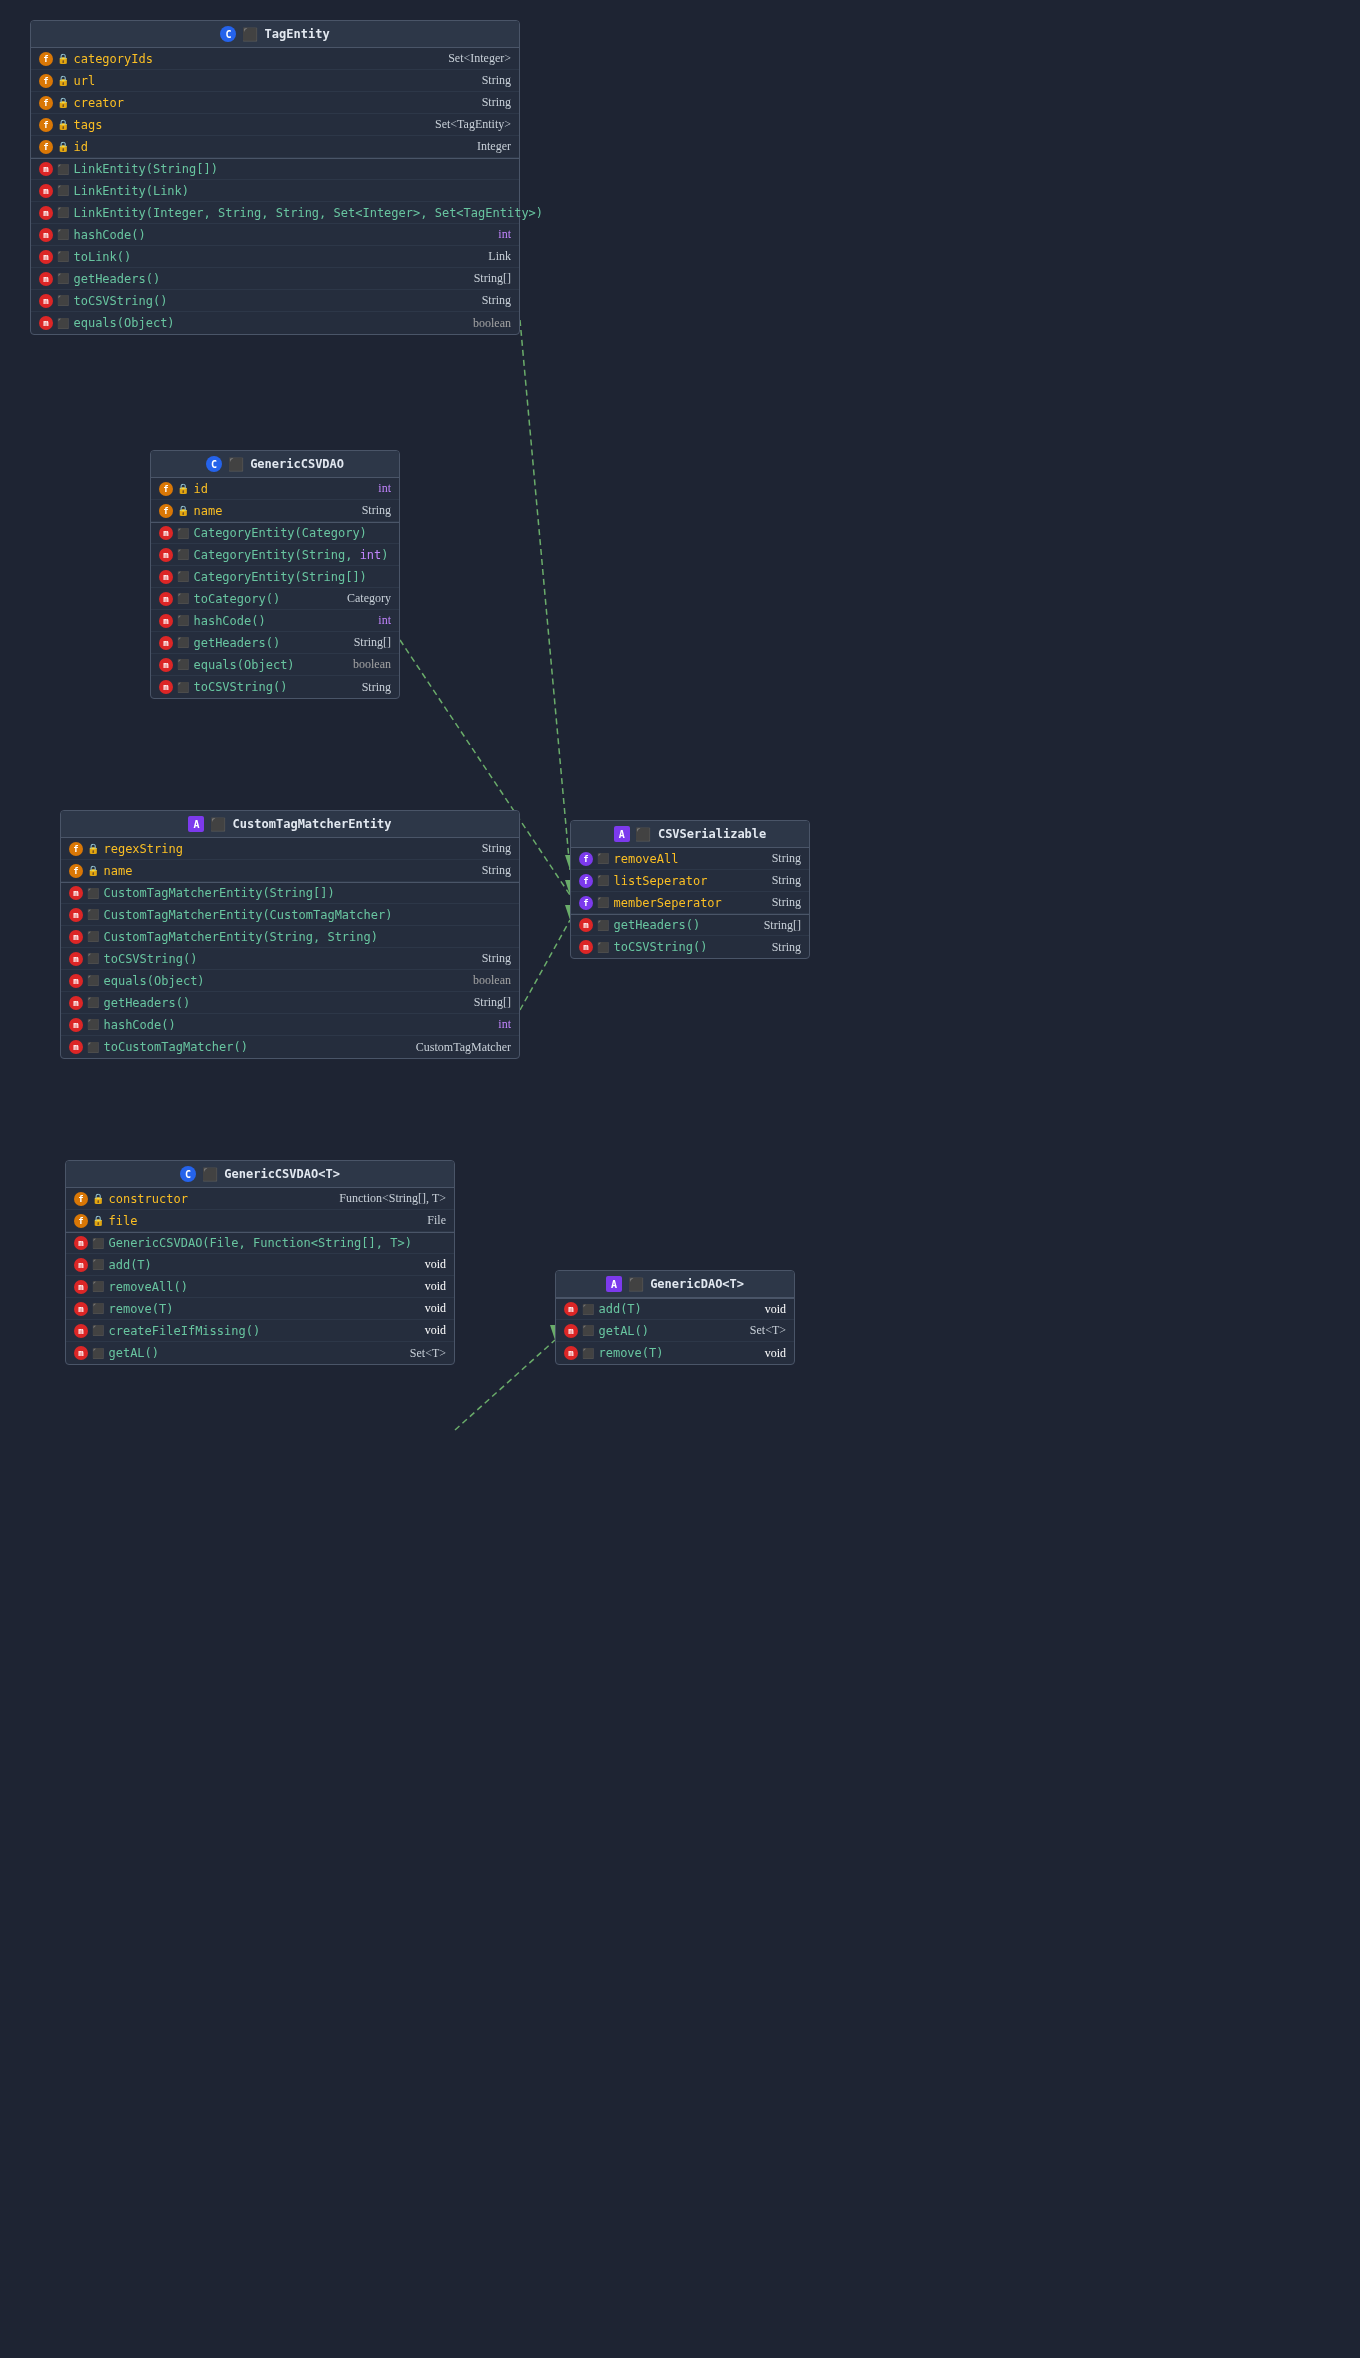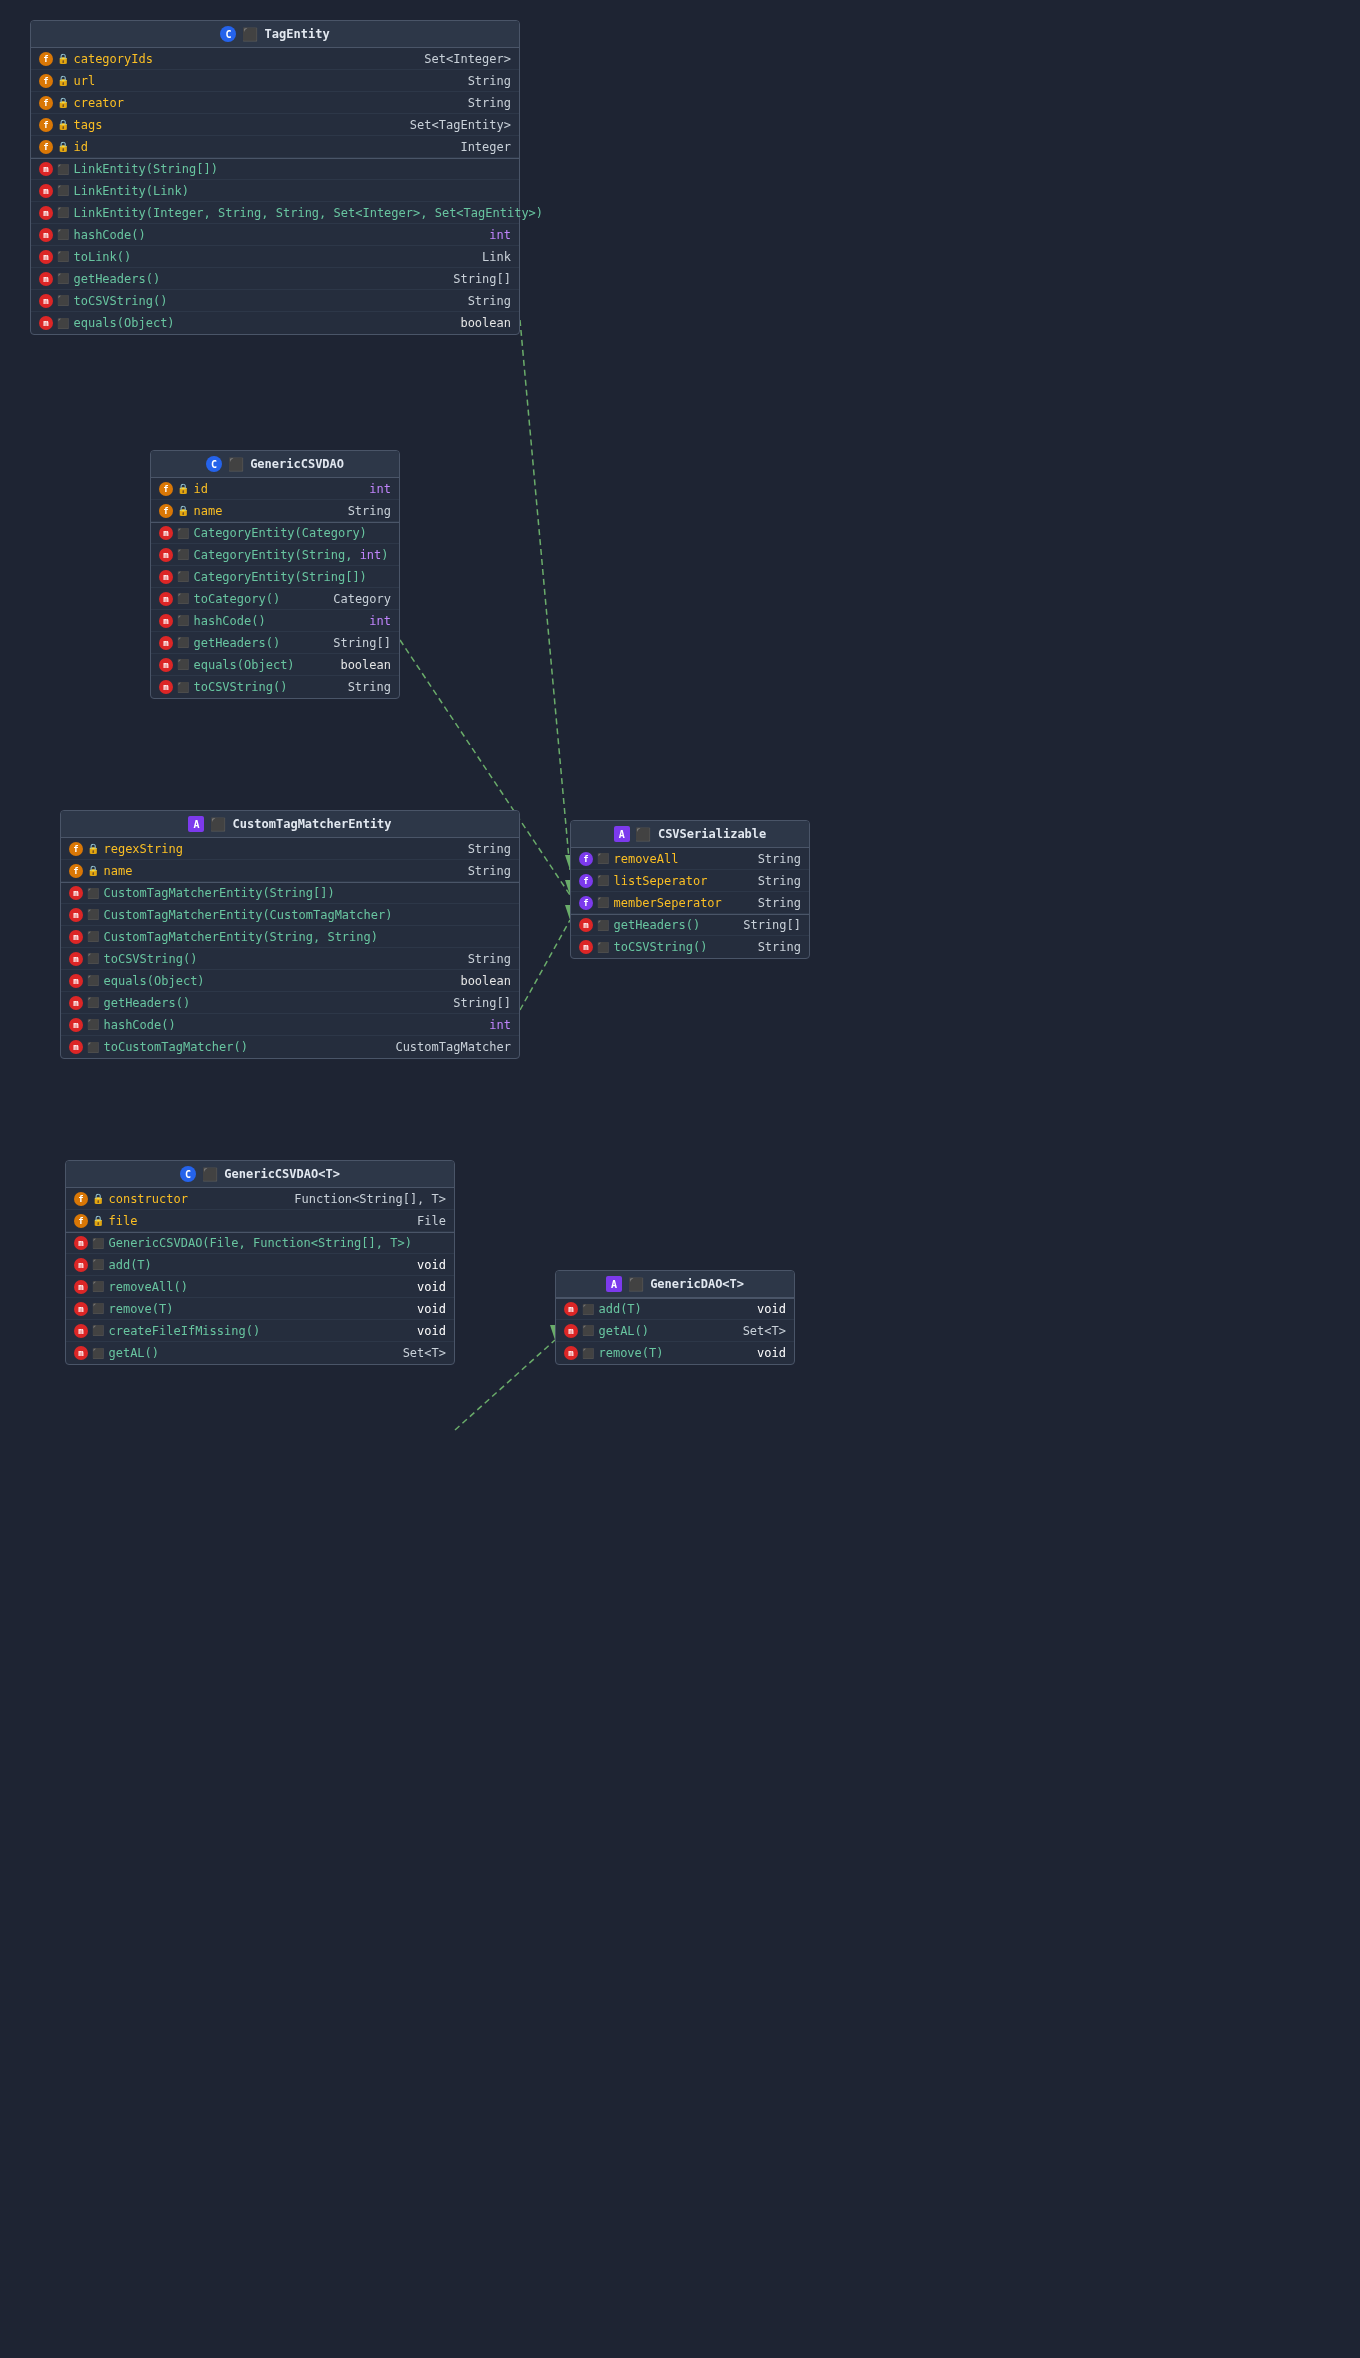"Set<Integer>" .row-type { font-family: none -> Liberation Serif, serif }
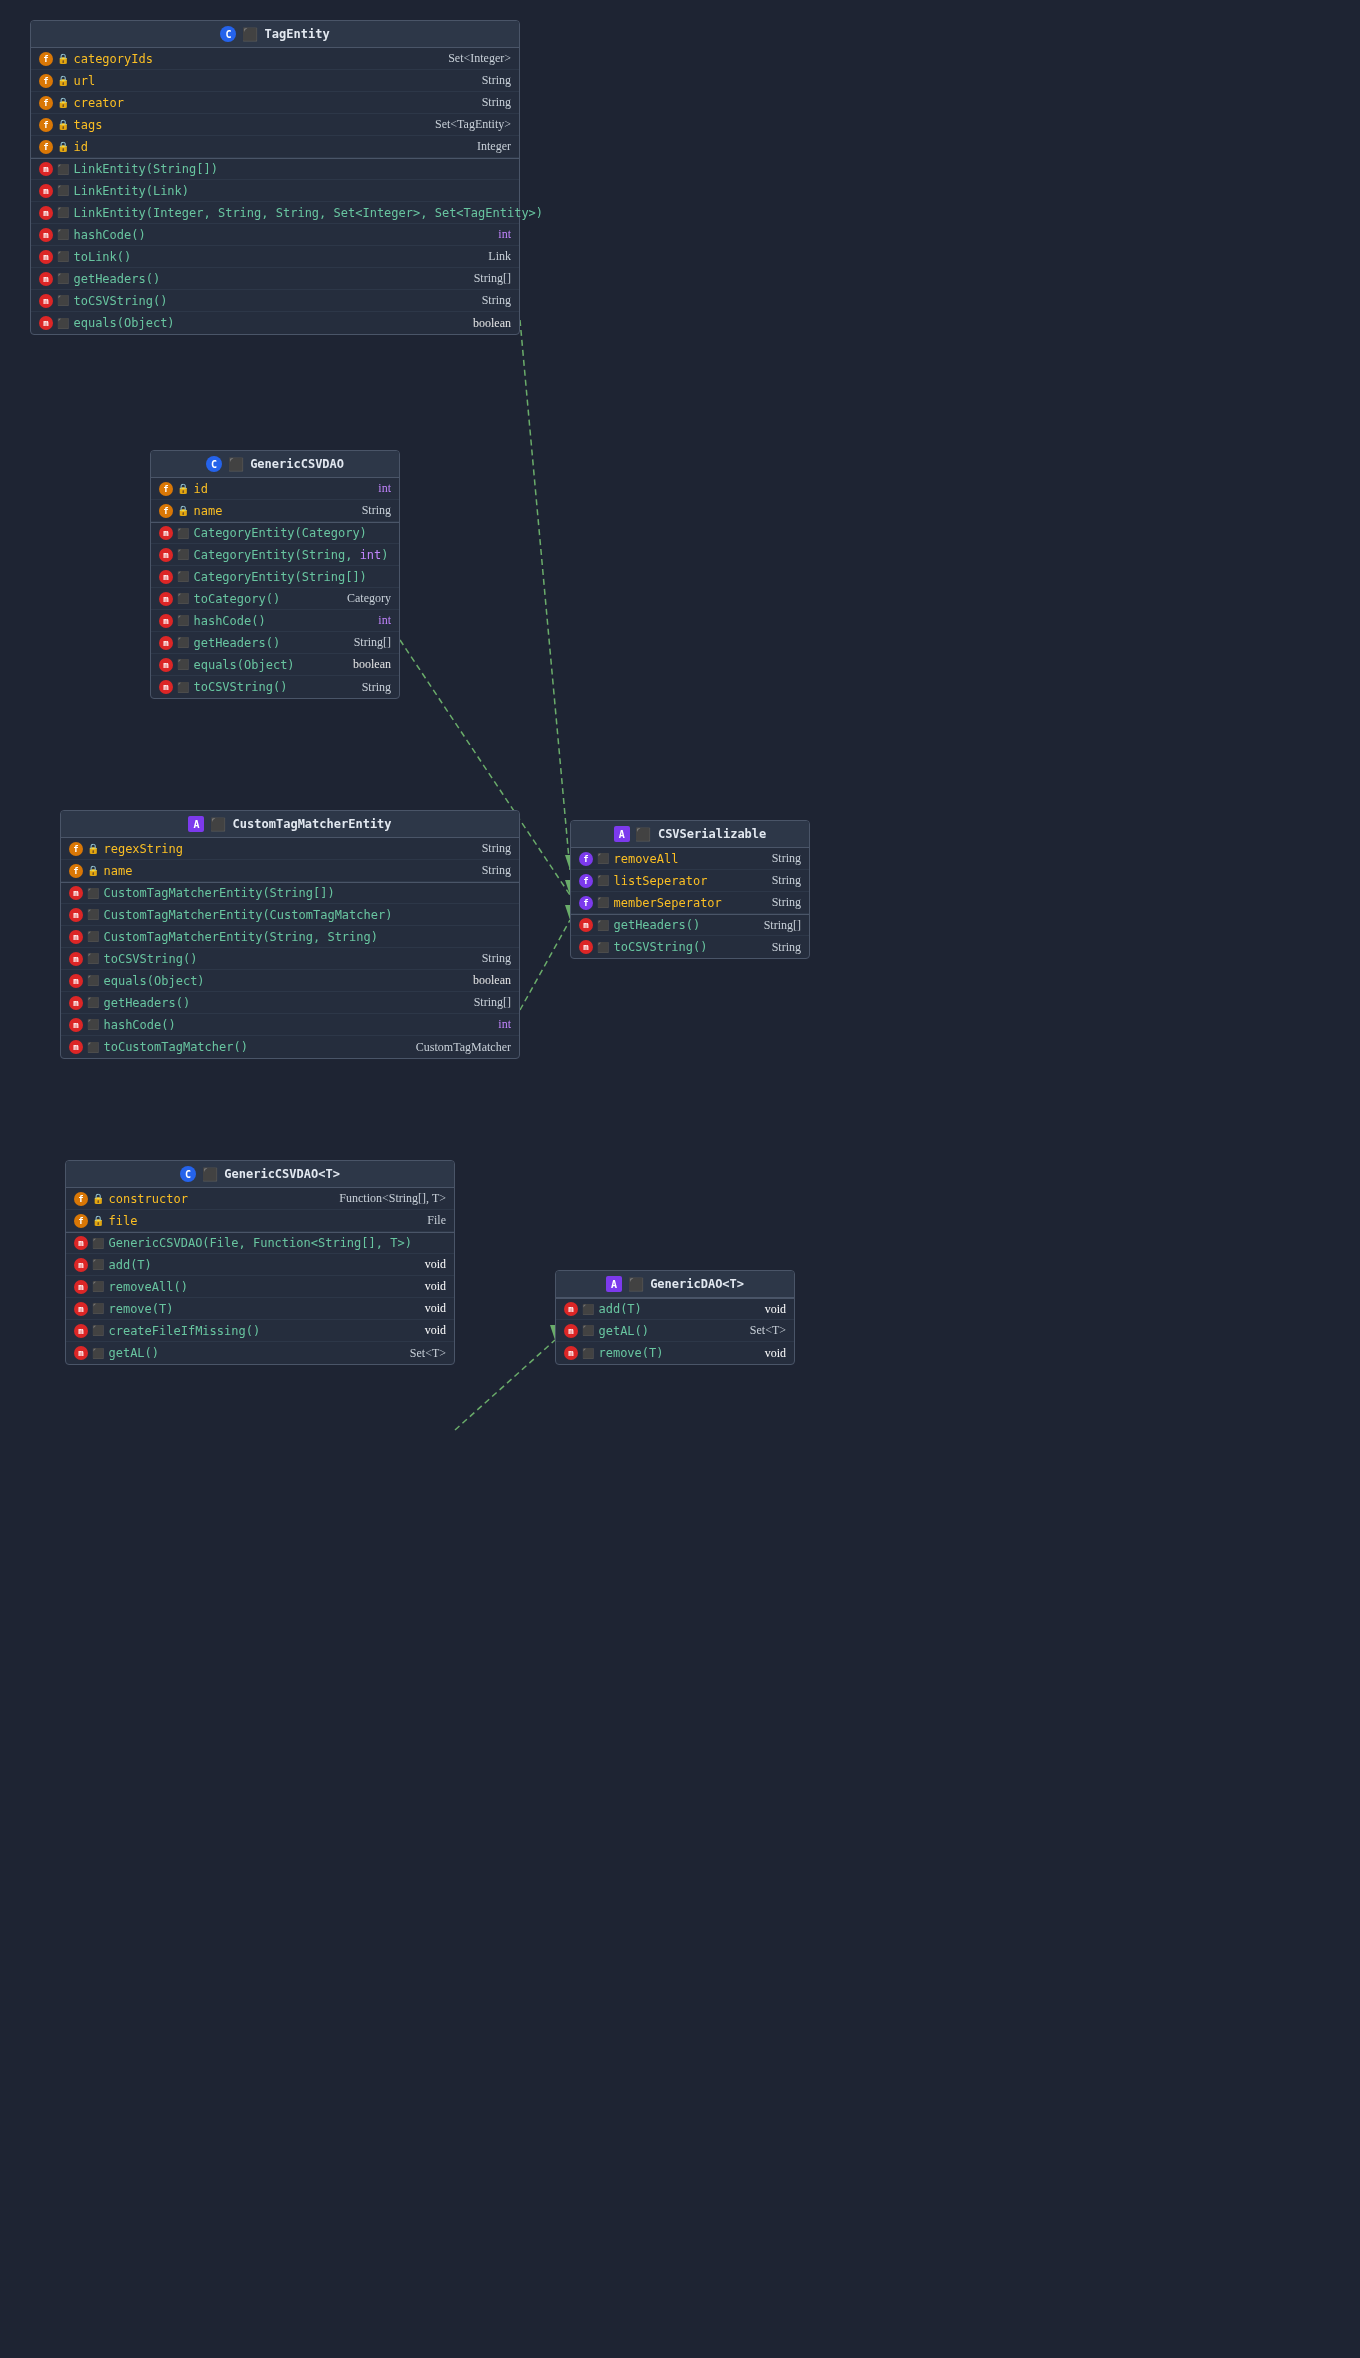"boolean" .row-type.boolean-type { color: #e5e5e5 -> #a3a3a3 }
